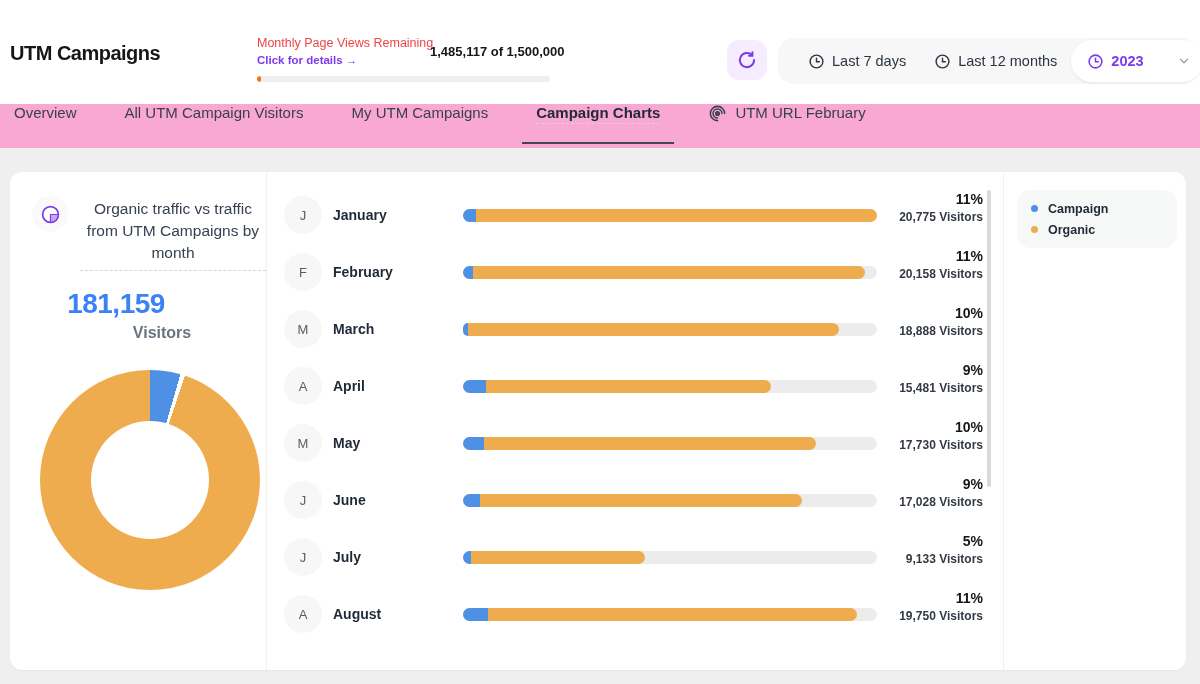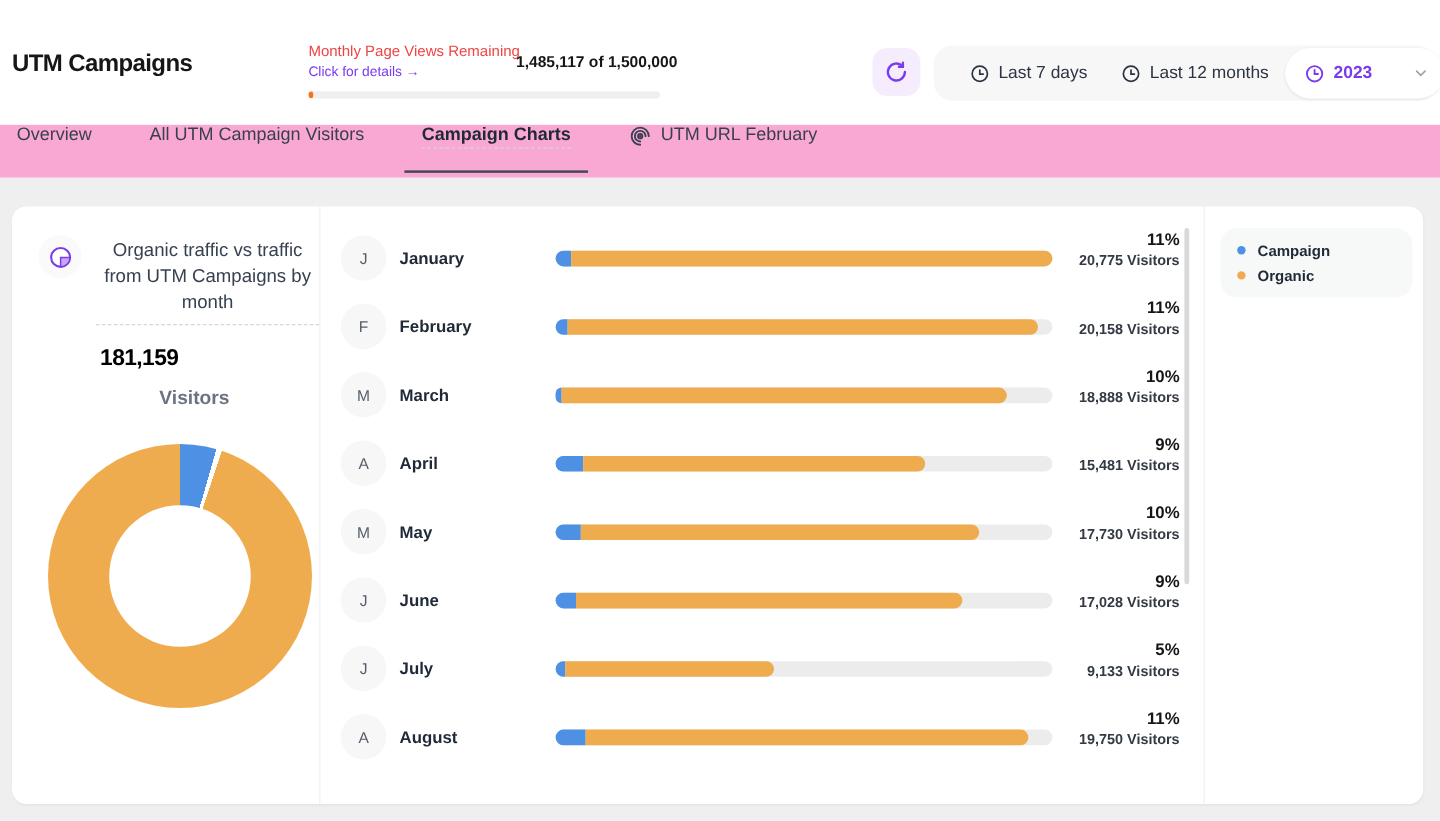"Click for details →" .usage-link { font-weight: none -> bold }
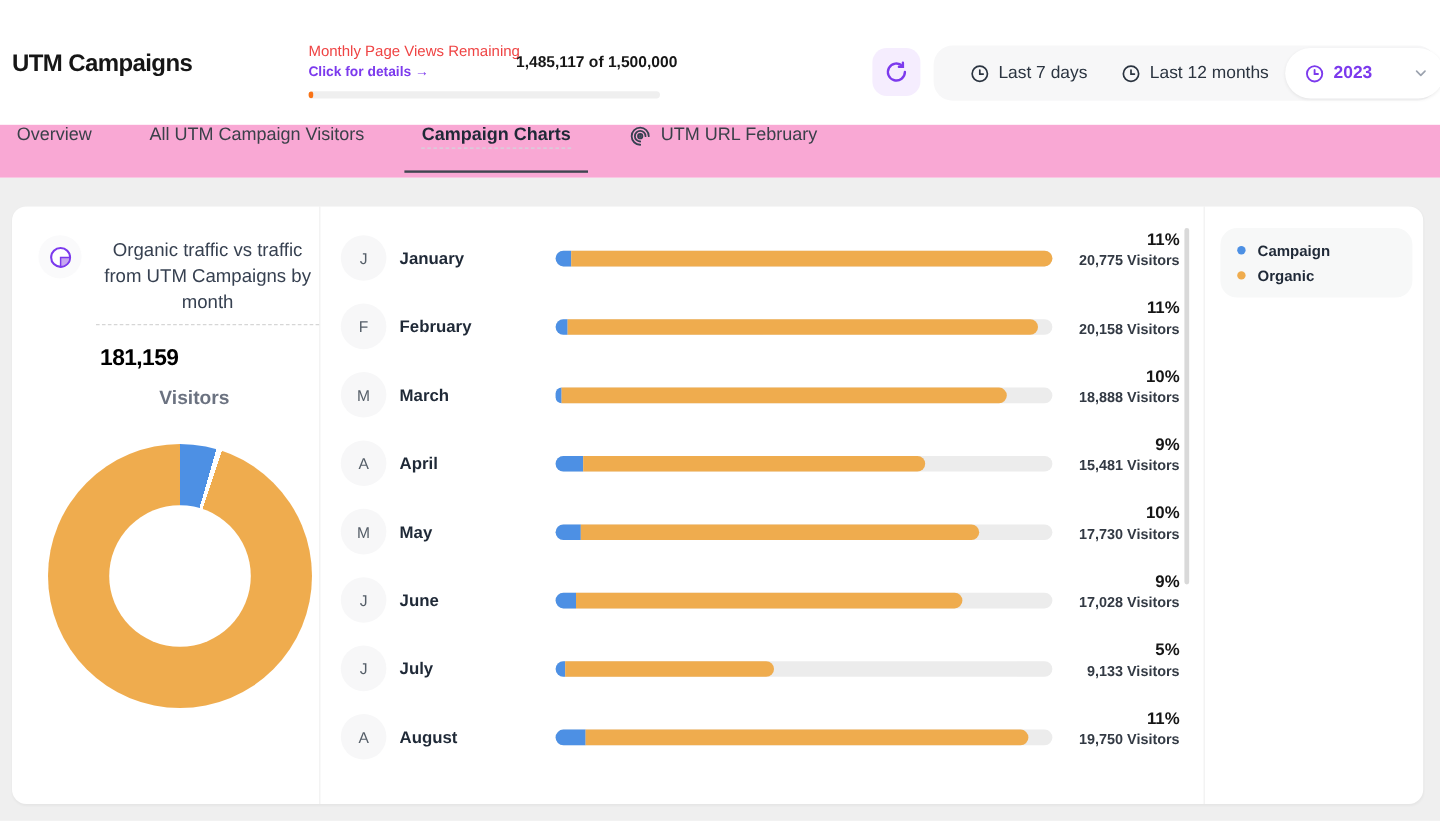"My UTM Campaigns" div.tab { html: none -> <div> <span>My UTM Campaigns</span> </div> }
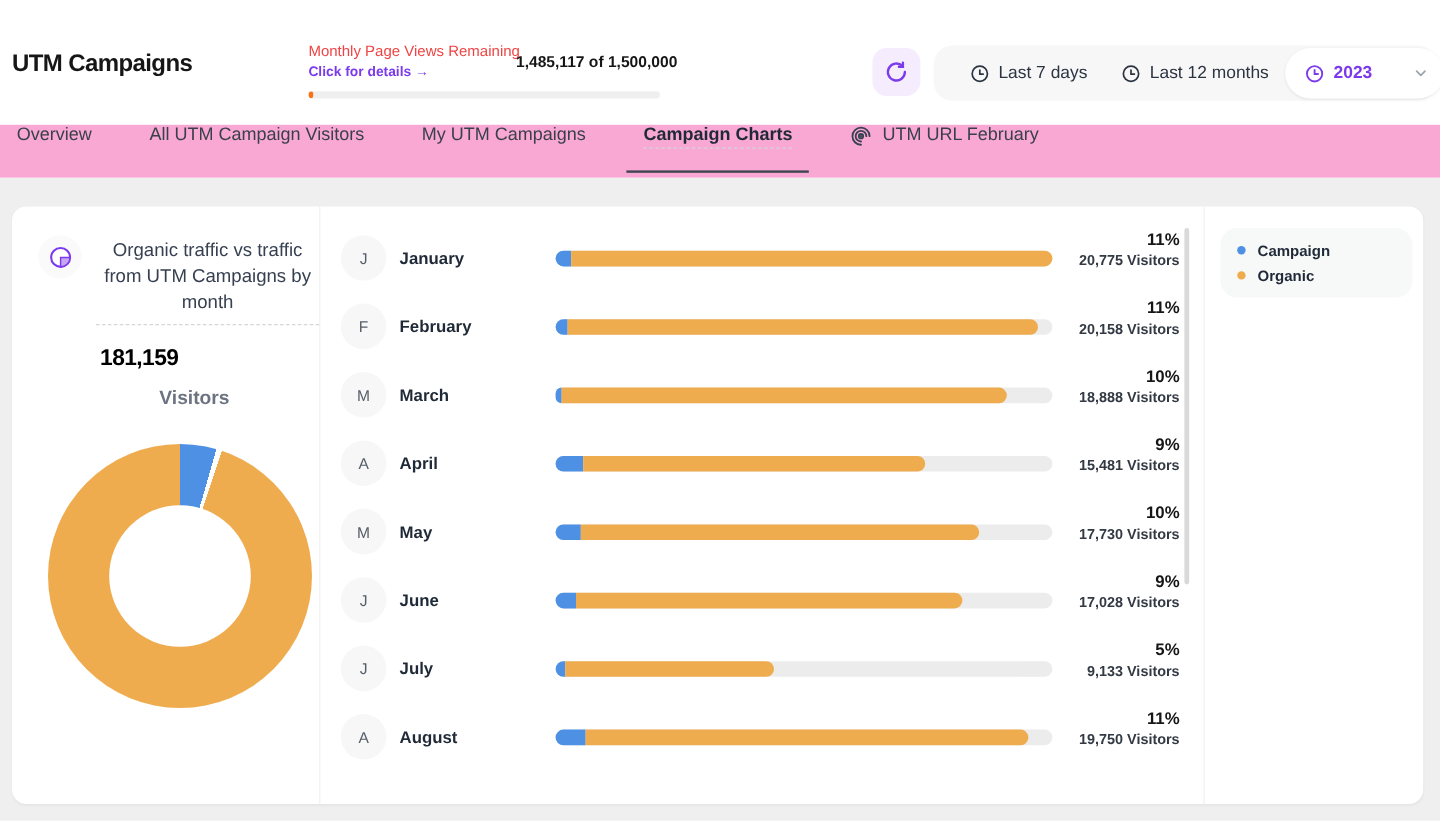"181,159" .panel-total { color: #000000 -> #3b82f6; font-size: 19px -> 28px }
